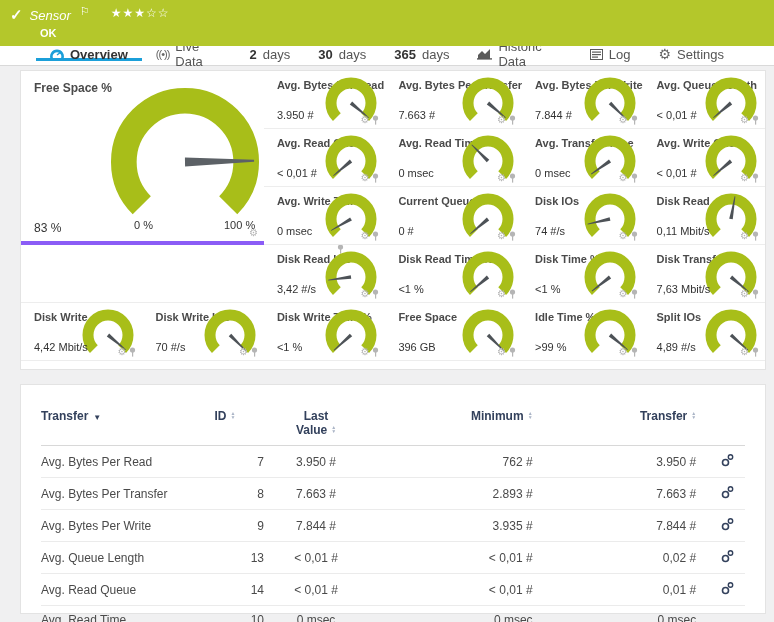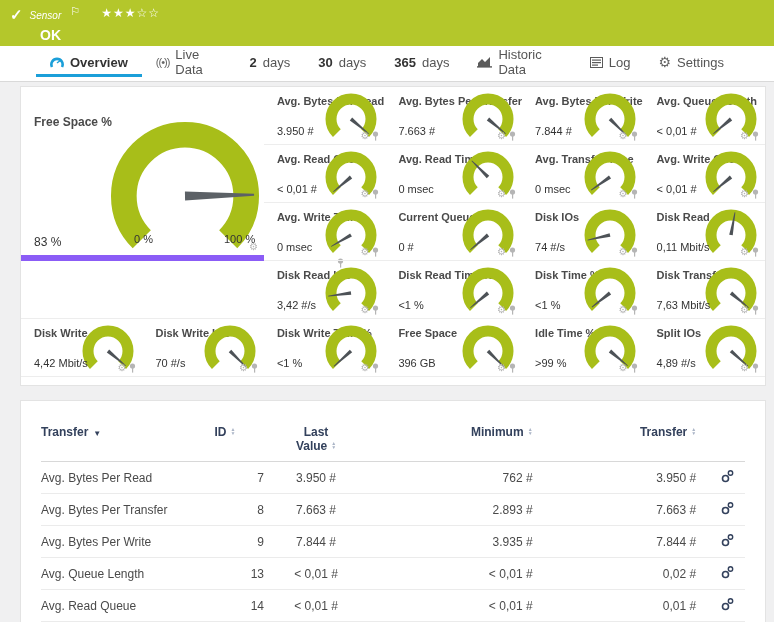"Sensor" .kind { font-size: 10px -> 13px }
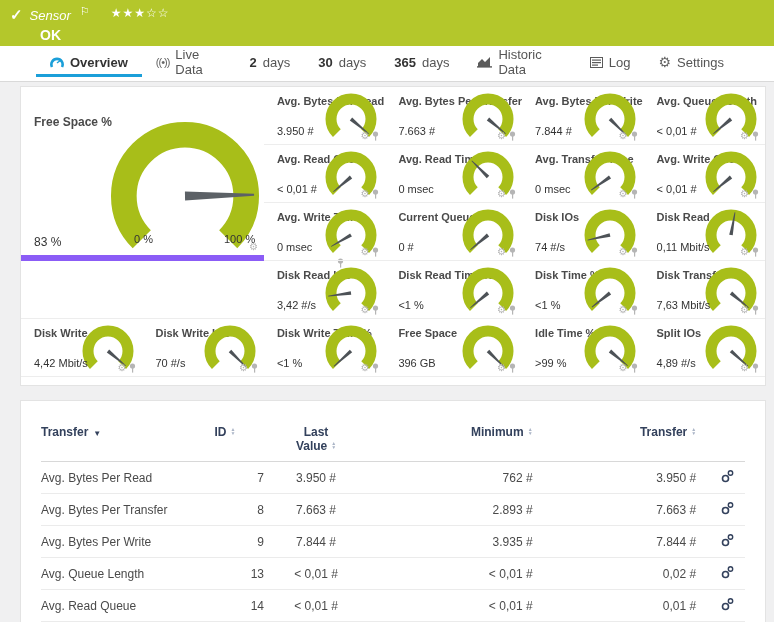"OK" .statusline { font-size: 14px -> 11px }
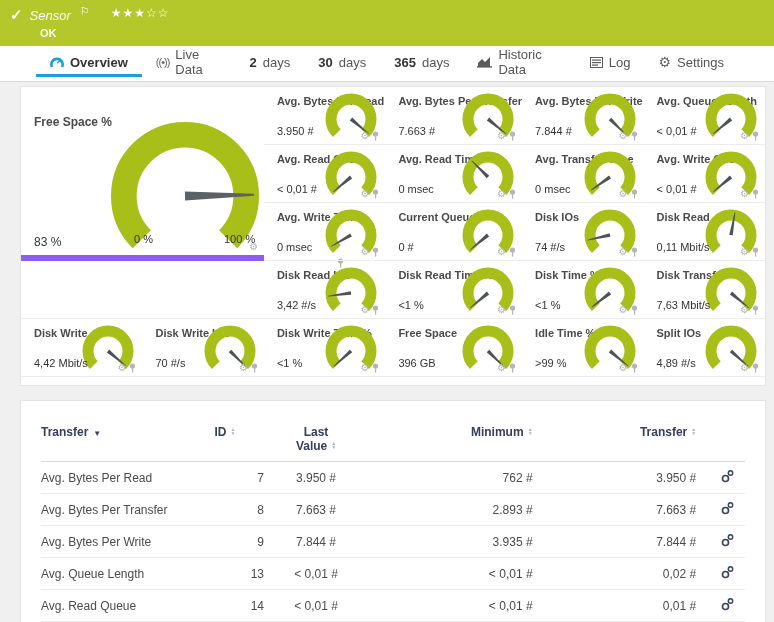"Overview" .tabbar { height: 36px -> 20px }
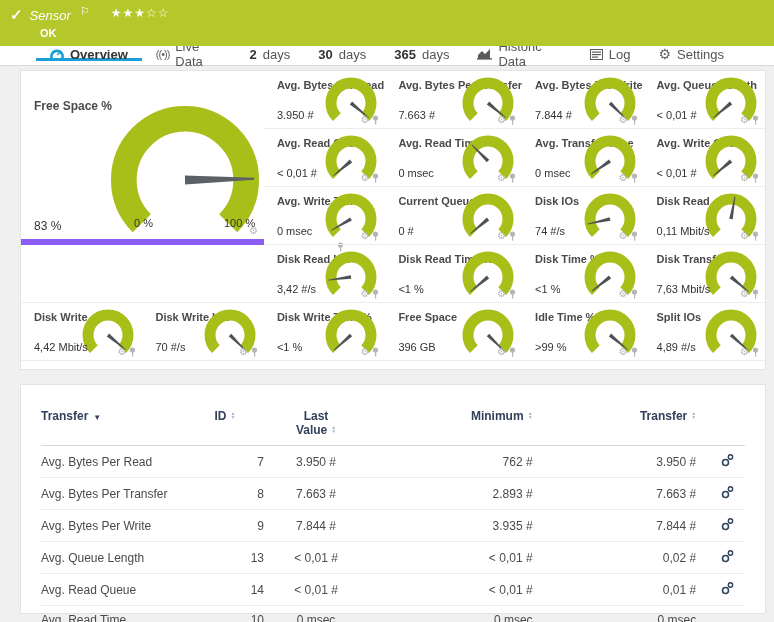"Free Space %" .bigcell { border-bottom: 6px solid #8b5cf6 -> 4px solid #8b5cf6; margin-top: 18px -> none }
